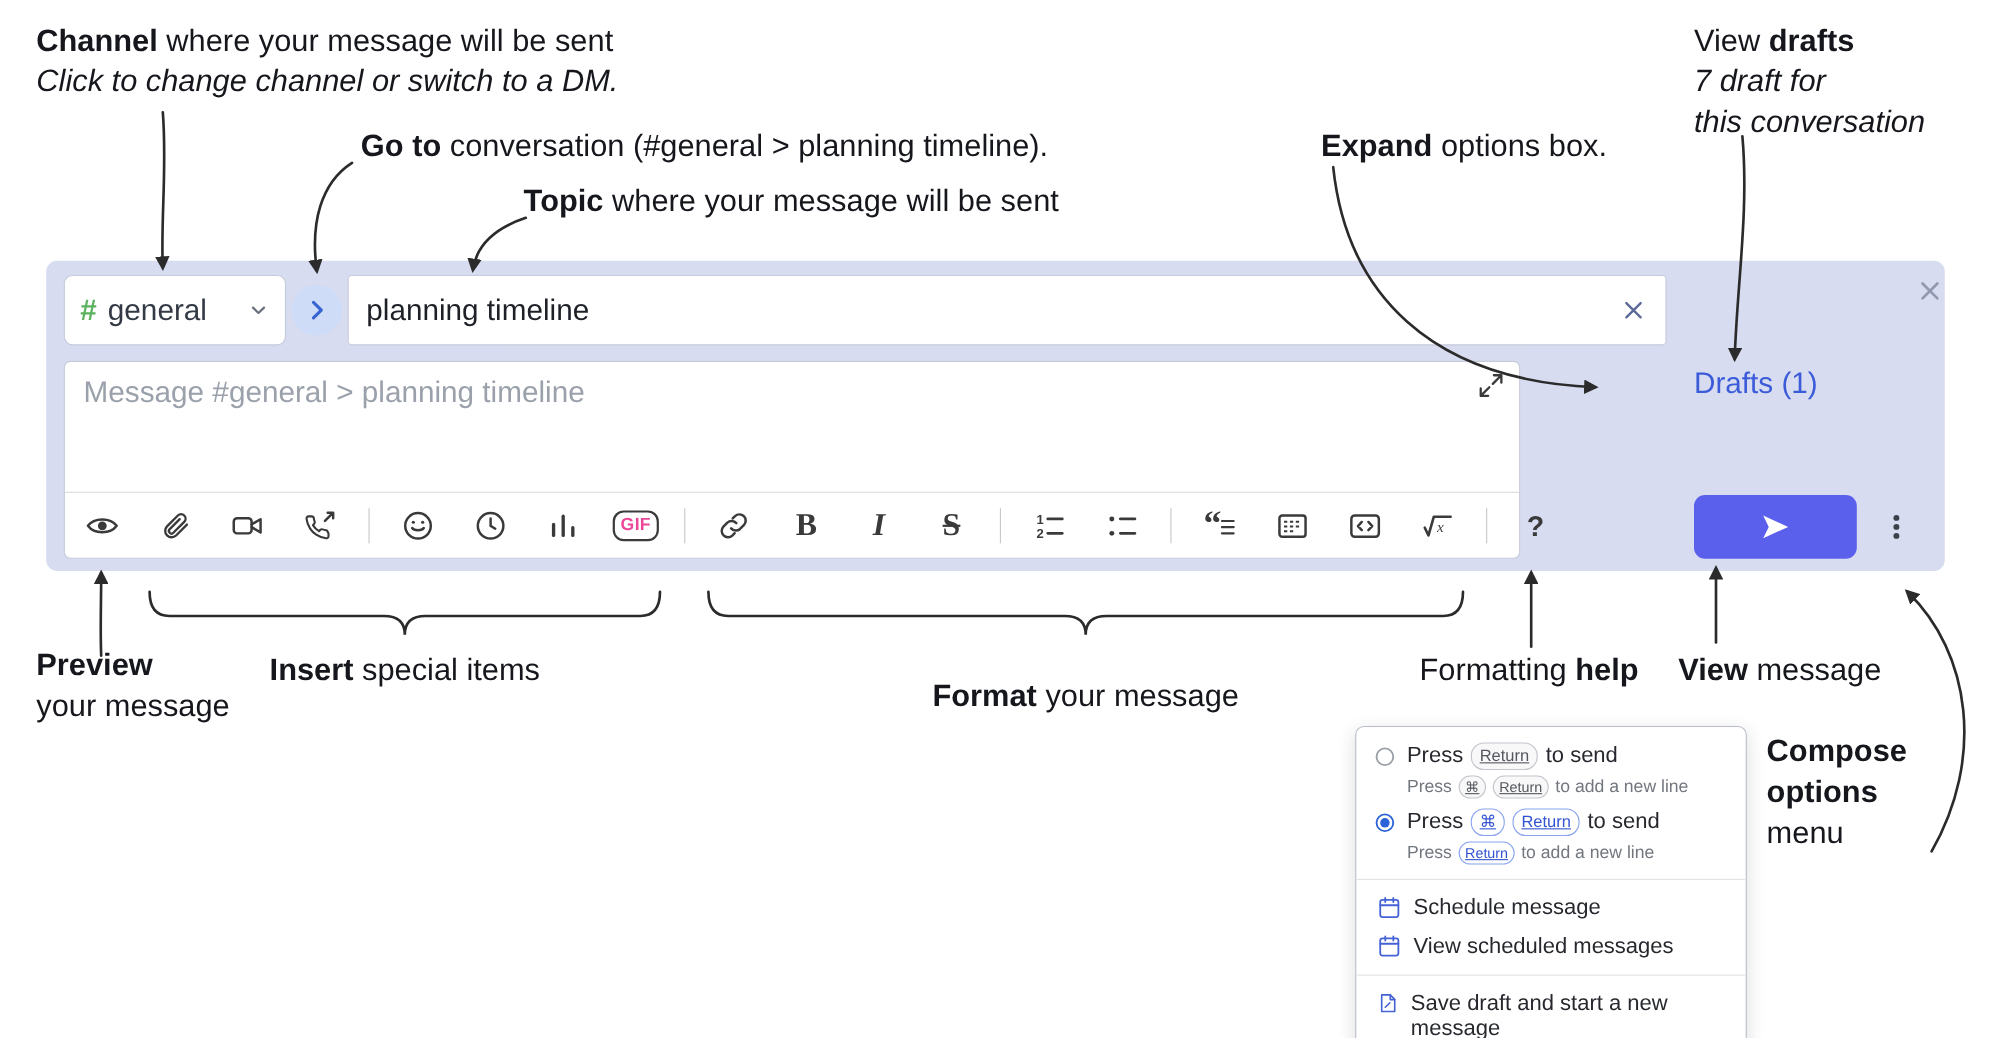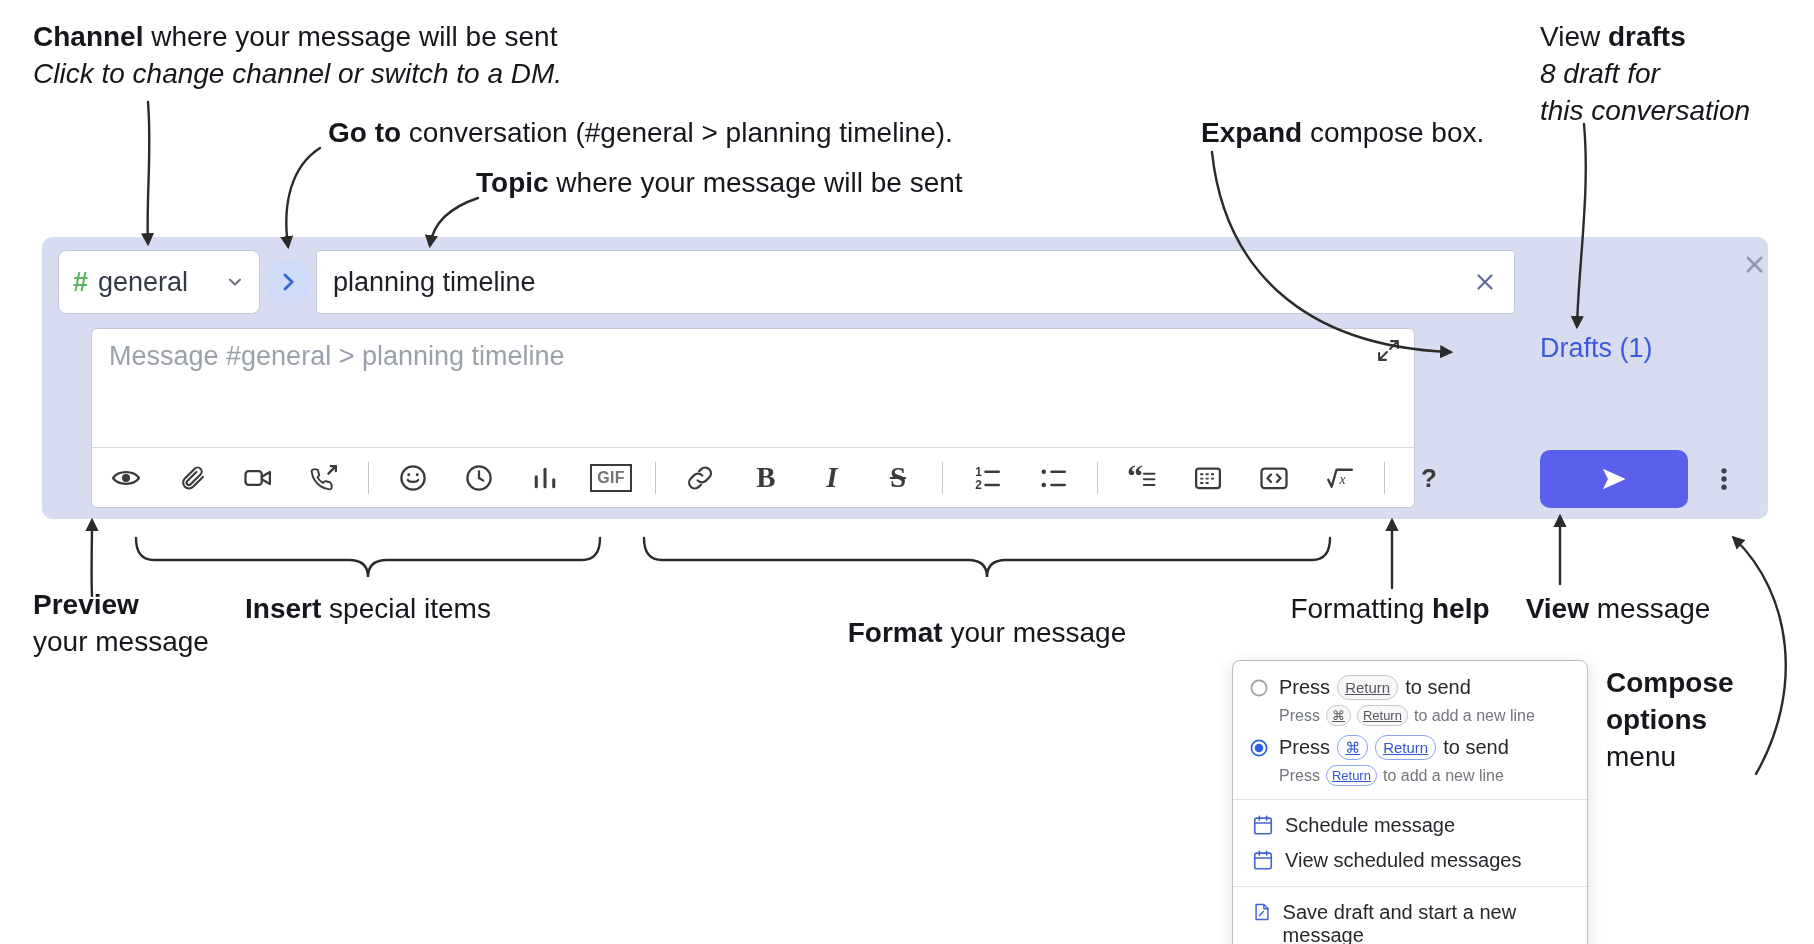"8 draft for" div.it { text: 8 -> 7 }
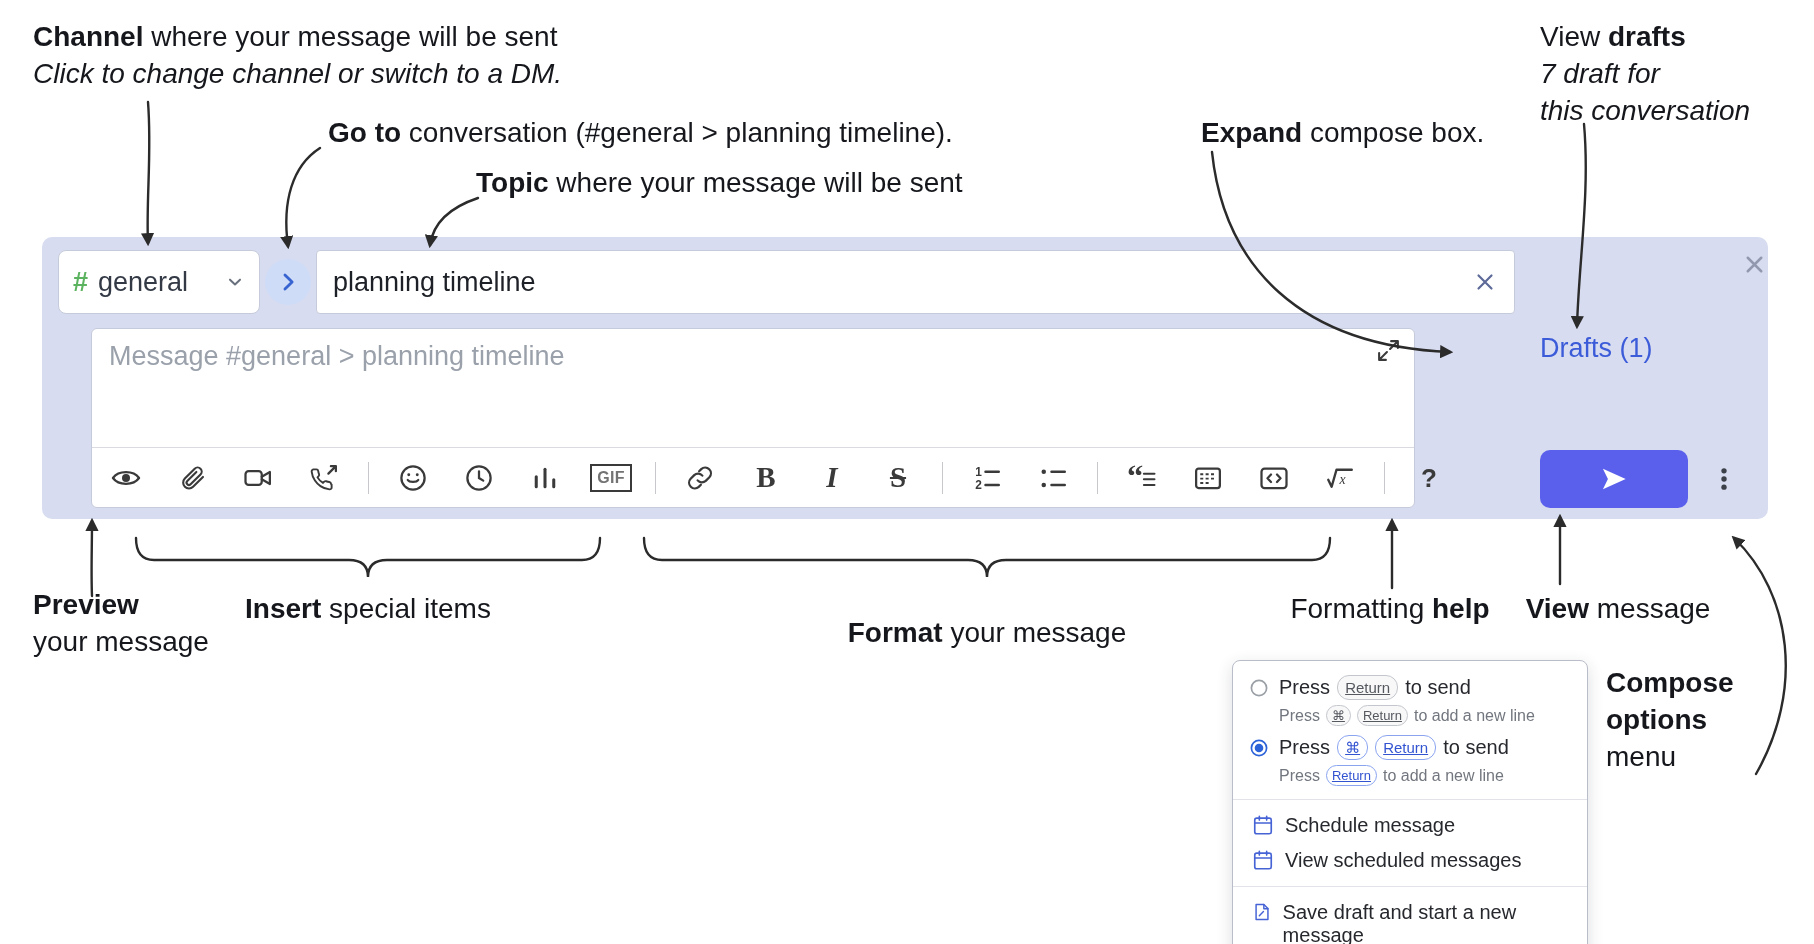"compose box." span { text: compose -> options }
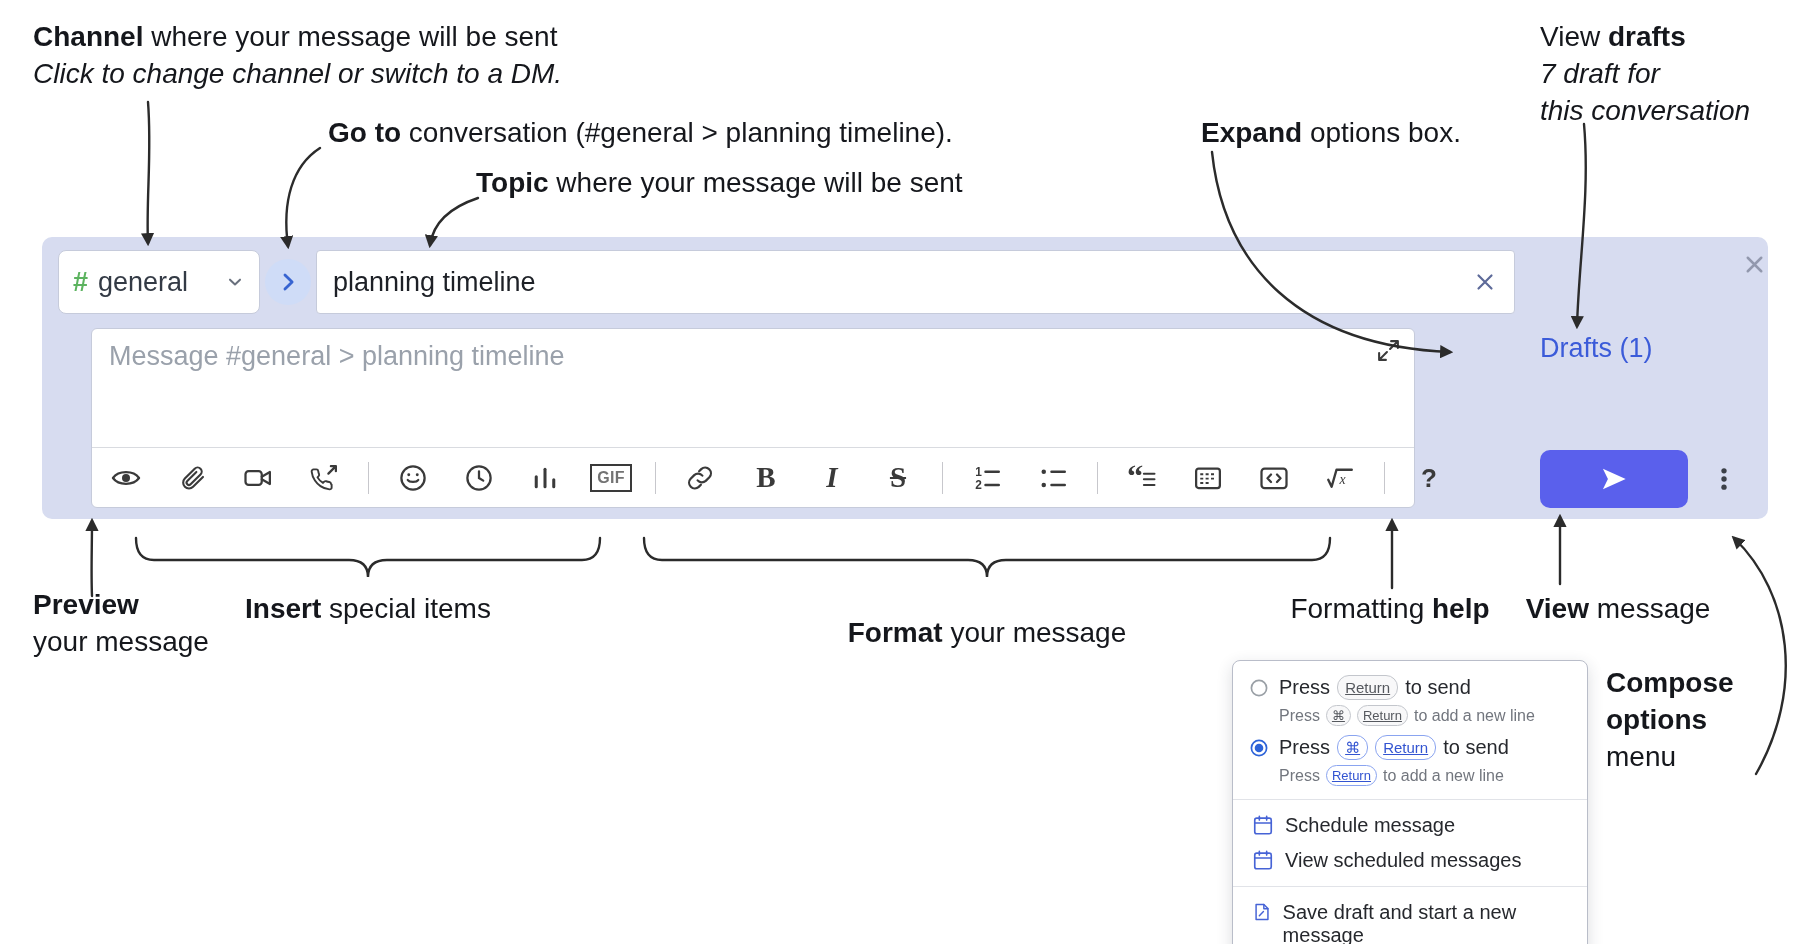"Message #general > planning timeline" .message-area { margin-left: 33px -> none }
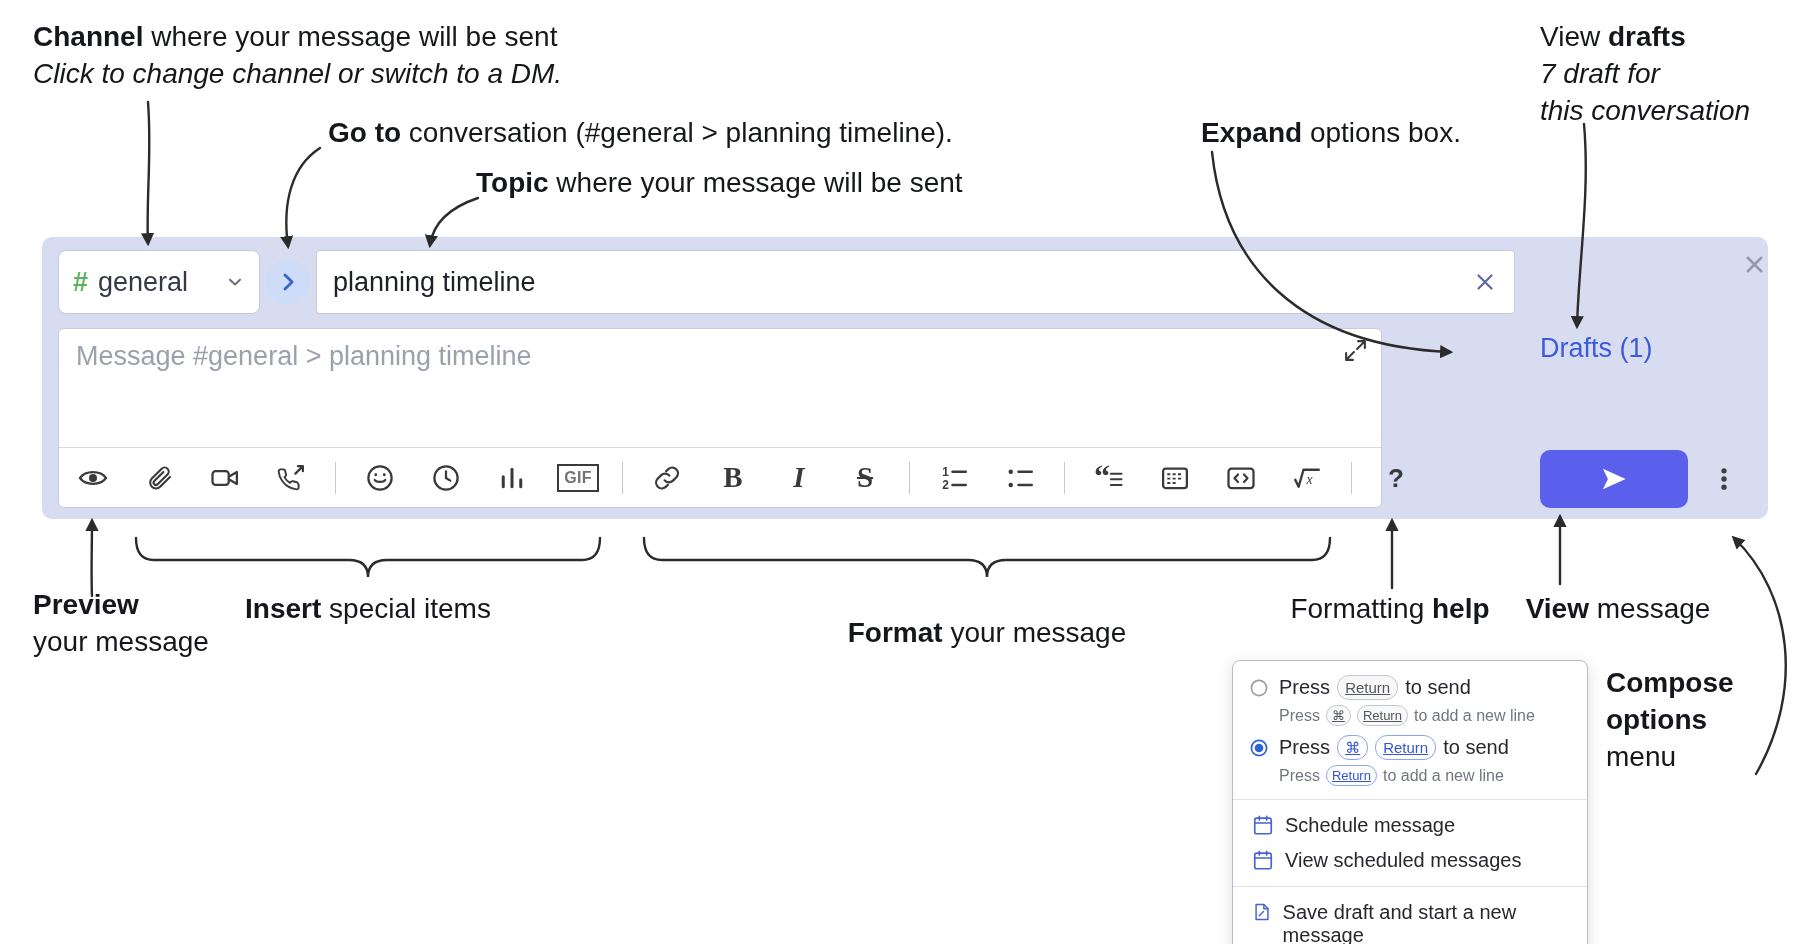"GIF" .gif-badge { border-radius: 0 -> 10px; color: #737373 -> #ec4899 }
